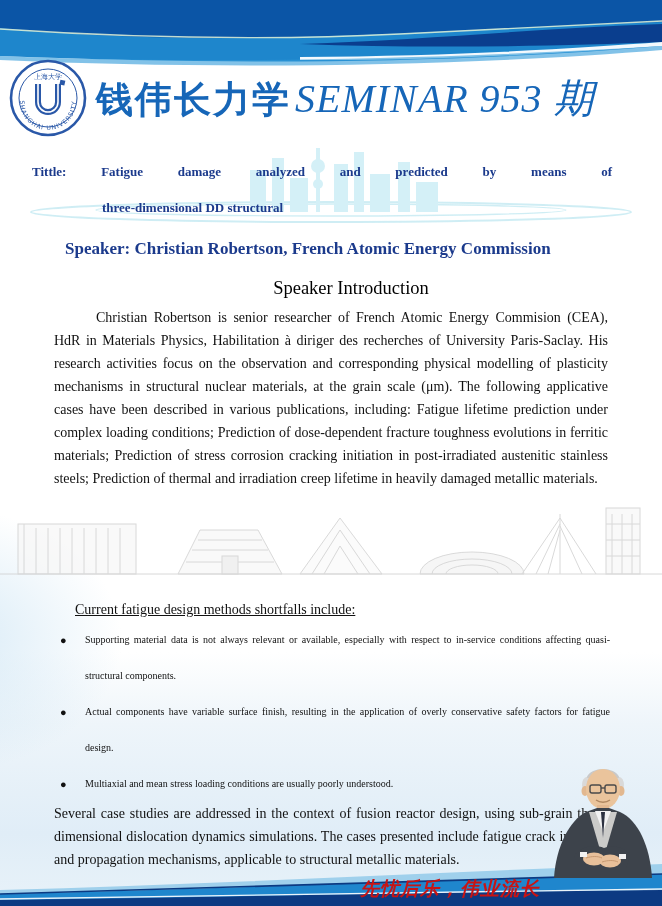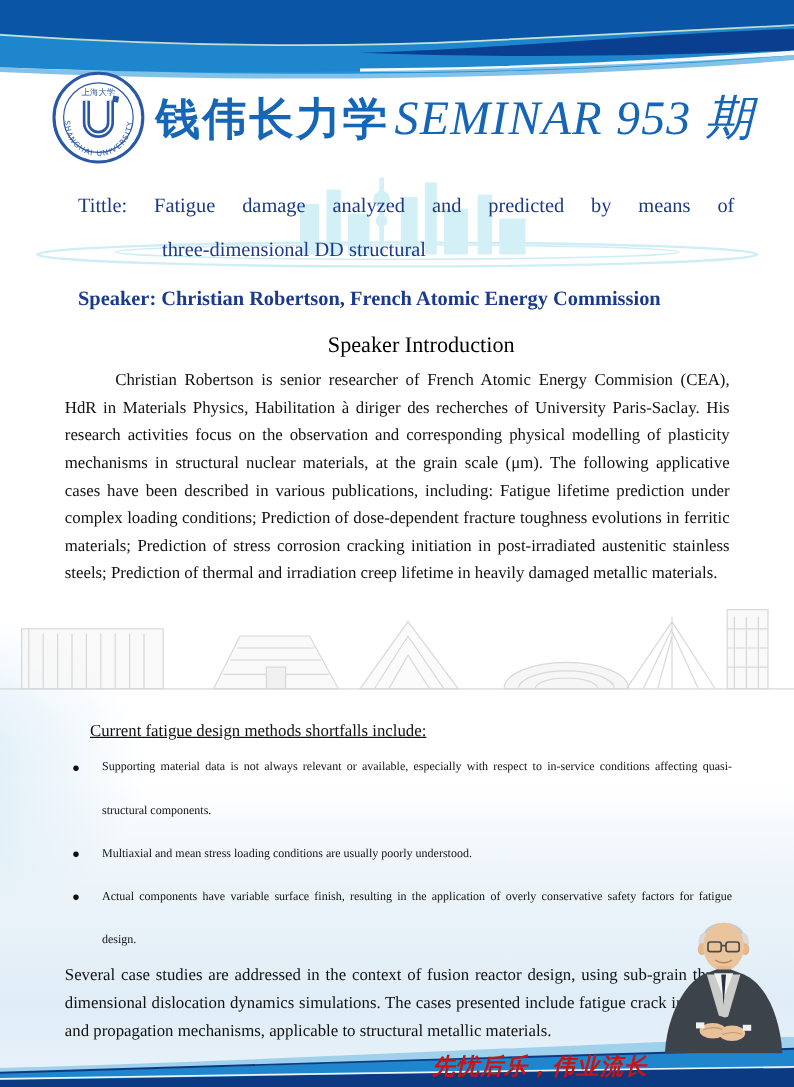"上海大学" .brand-row { justify-content: center -> none }
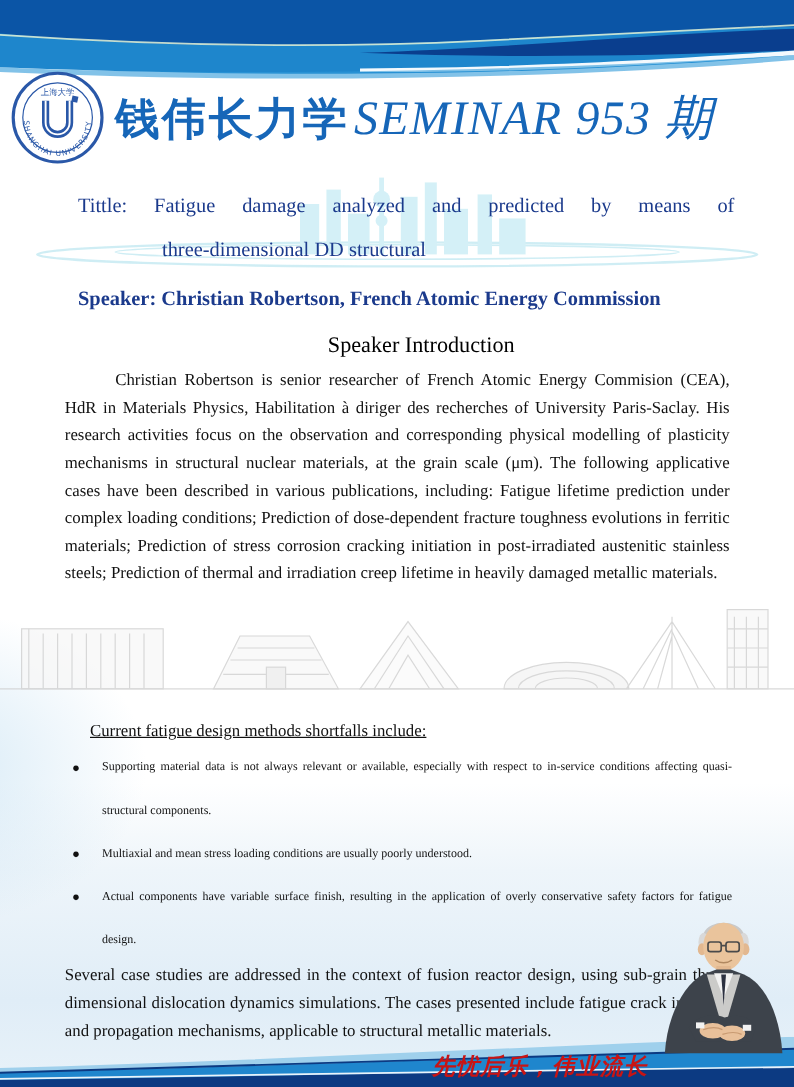"Tittle: Fatigue damage analyzed and" .title-block { font-size: 17px -> 13px; font-weight: normal -> bold; margin: 14px 50px 0 65px -> 14px 50px 0 32px }
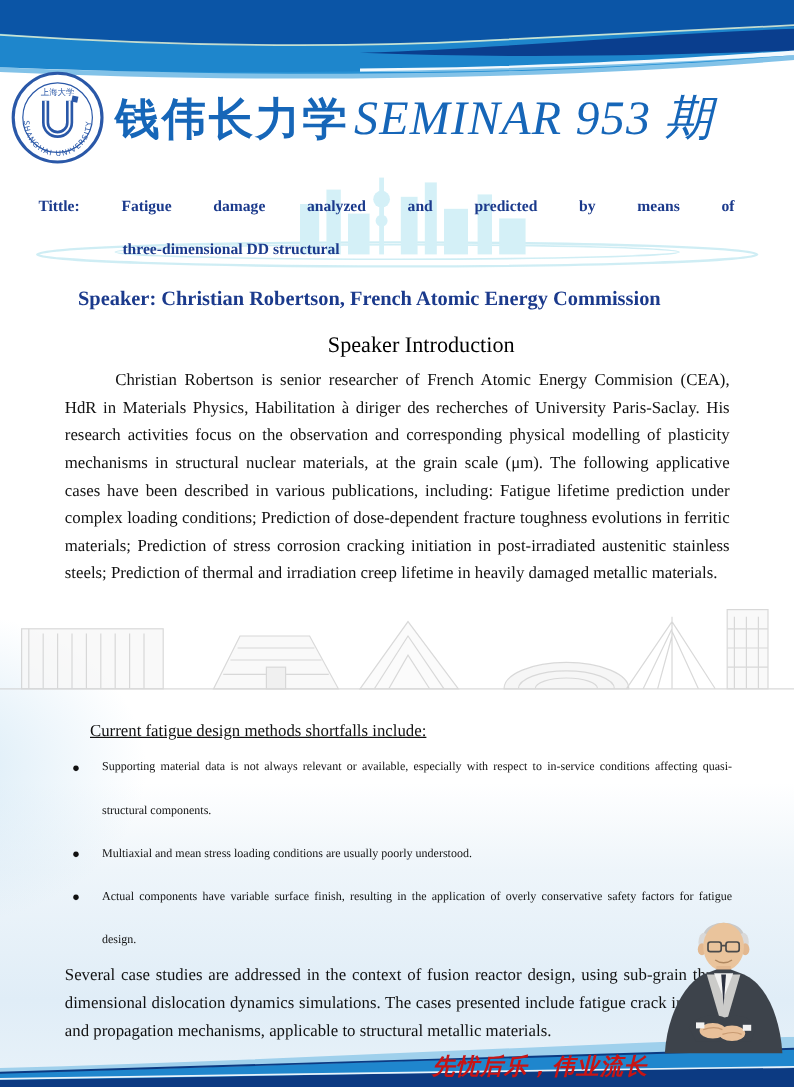"Multiaxial and mean stress loading" li { order: before "Actual components have variable surface" -> after "Actual components have variable surface" }
